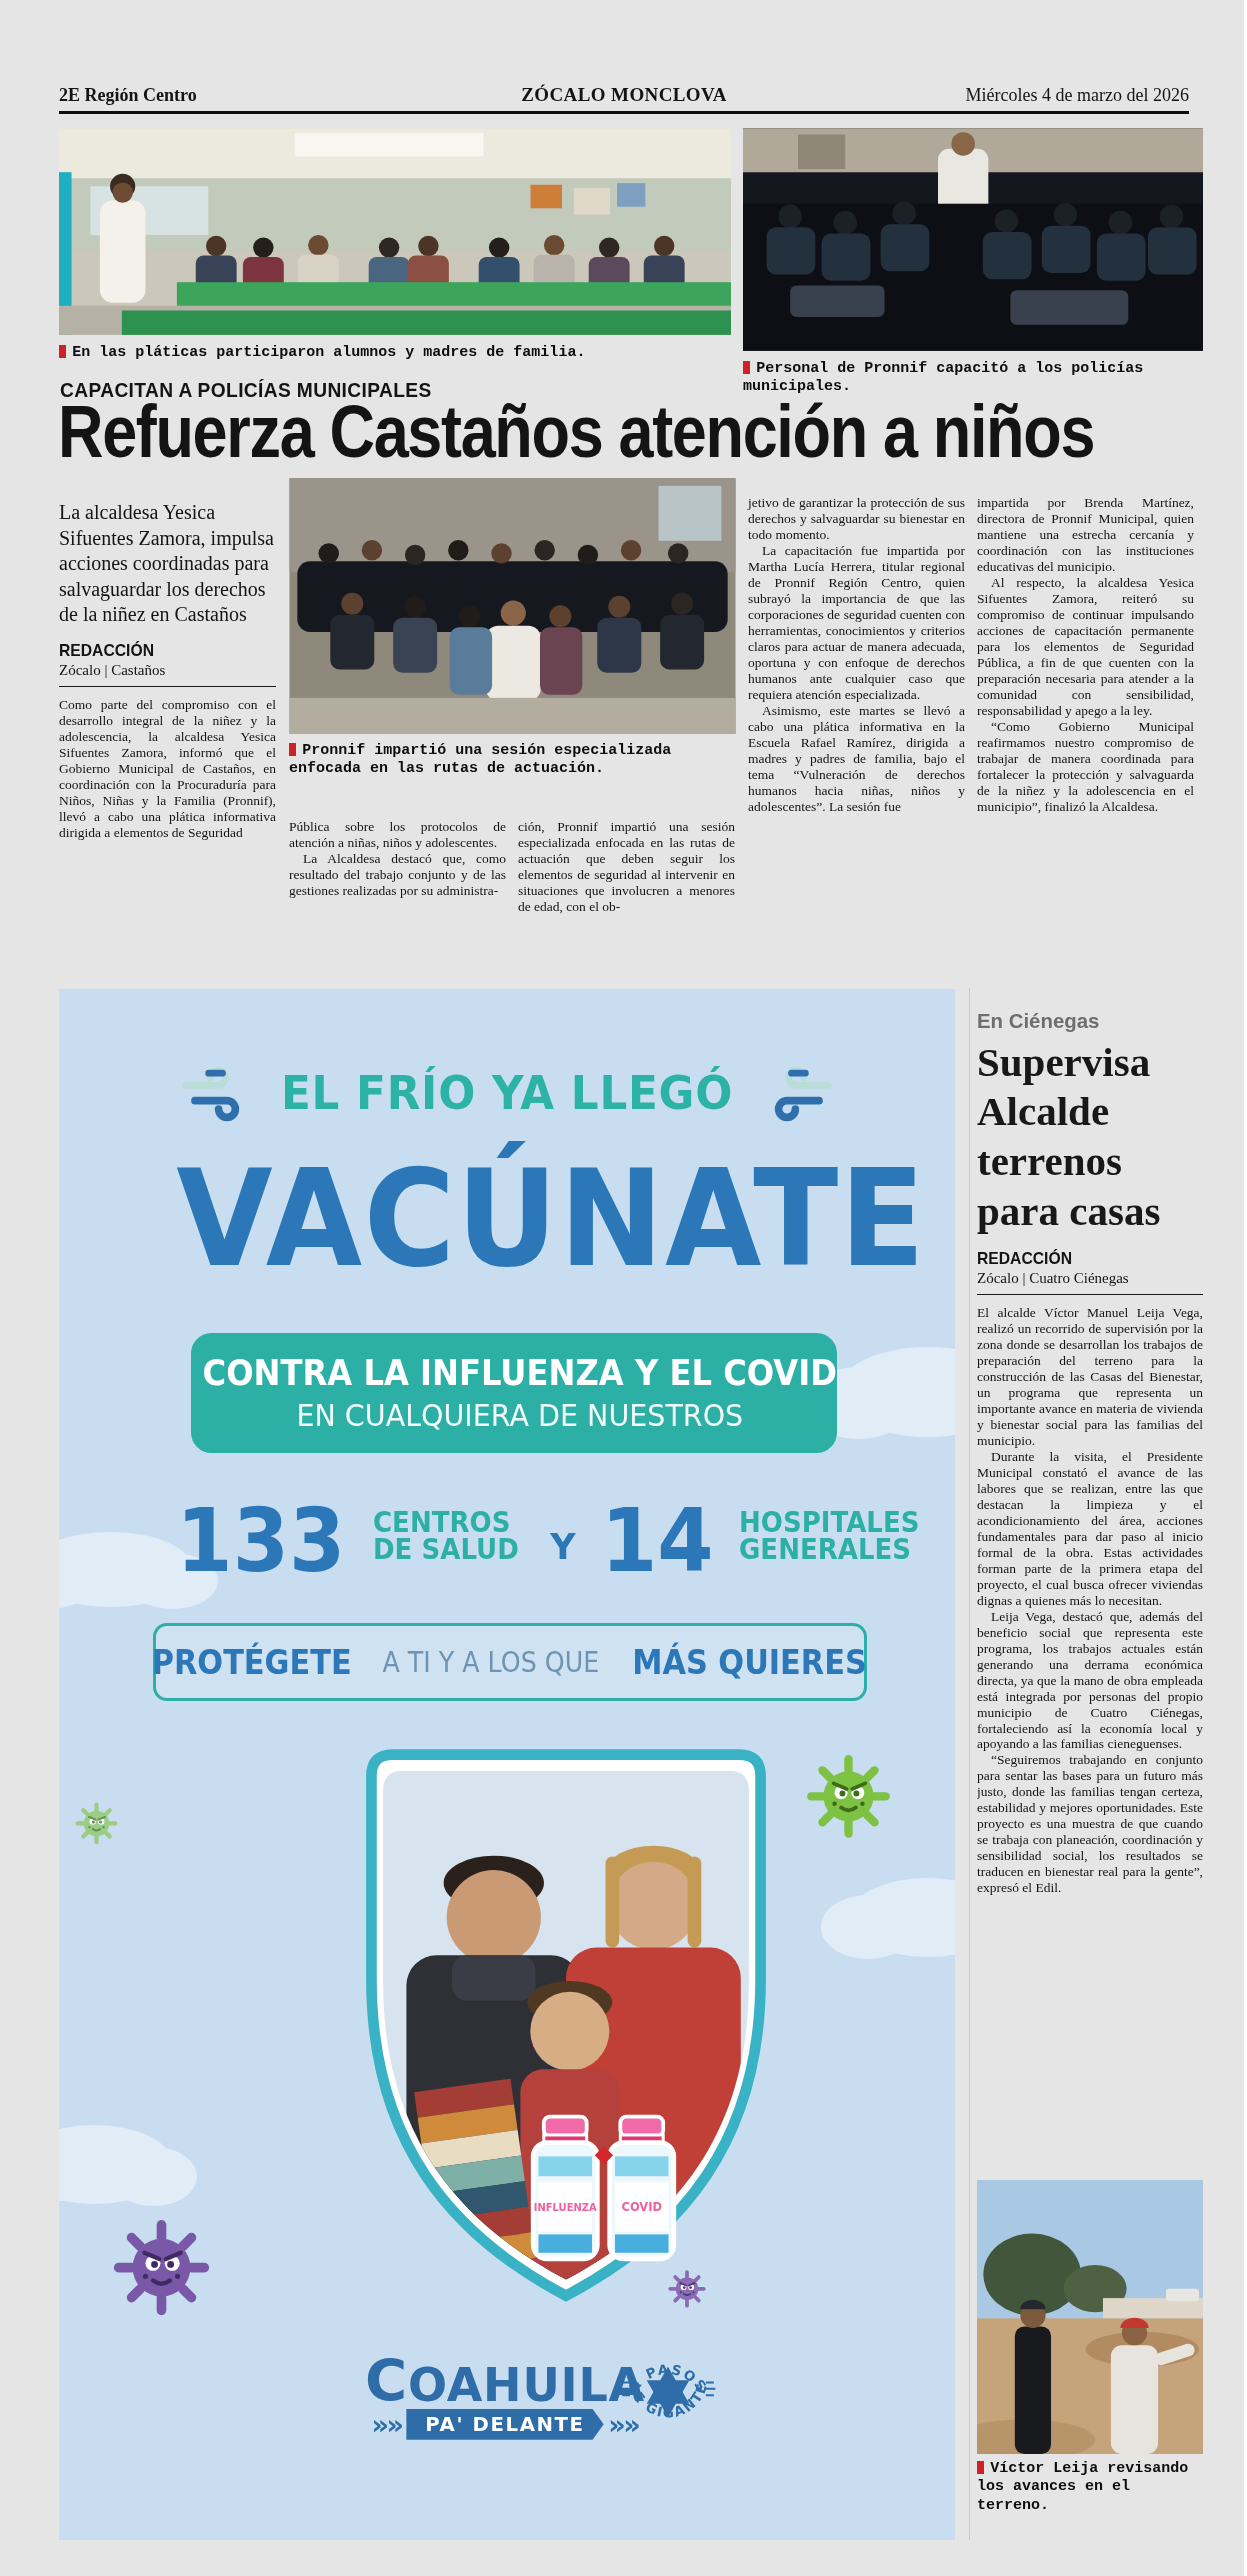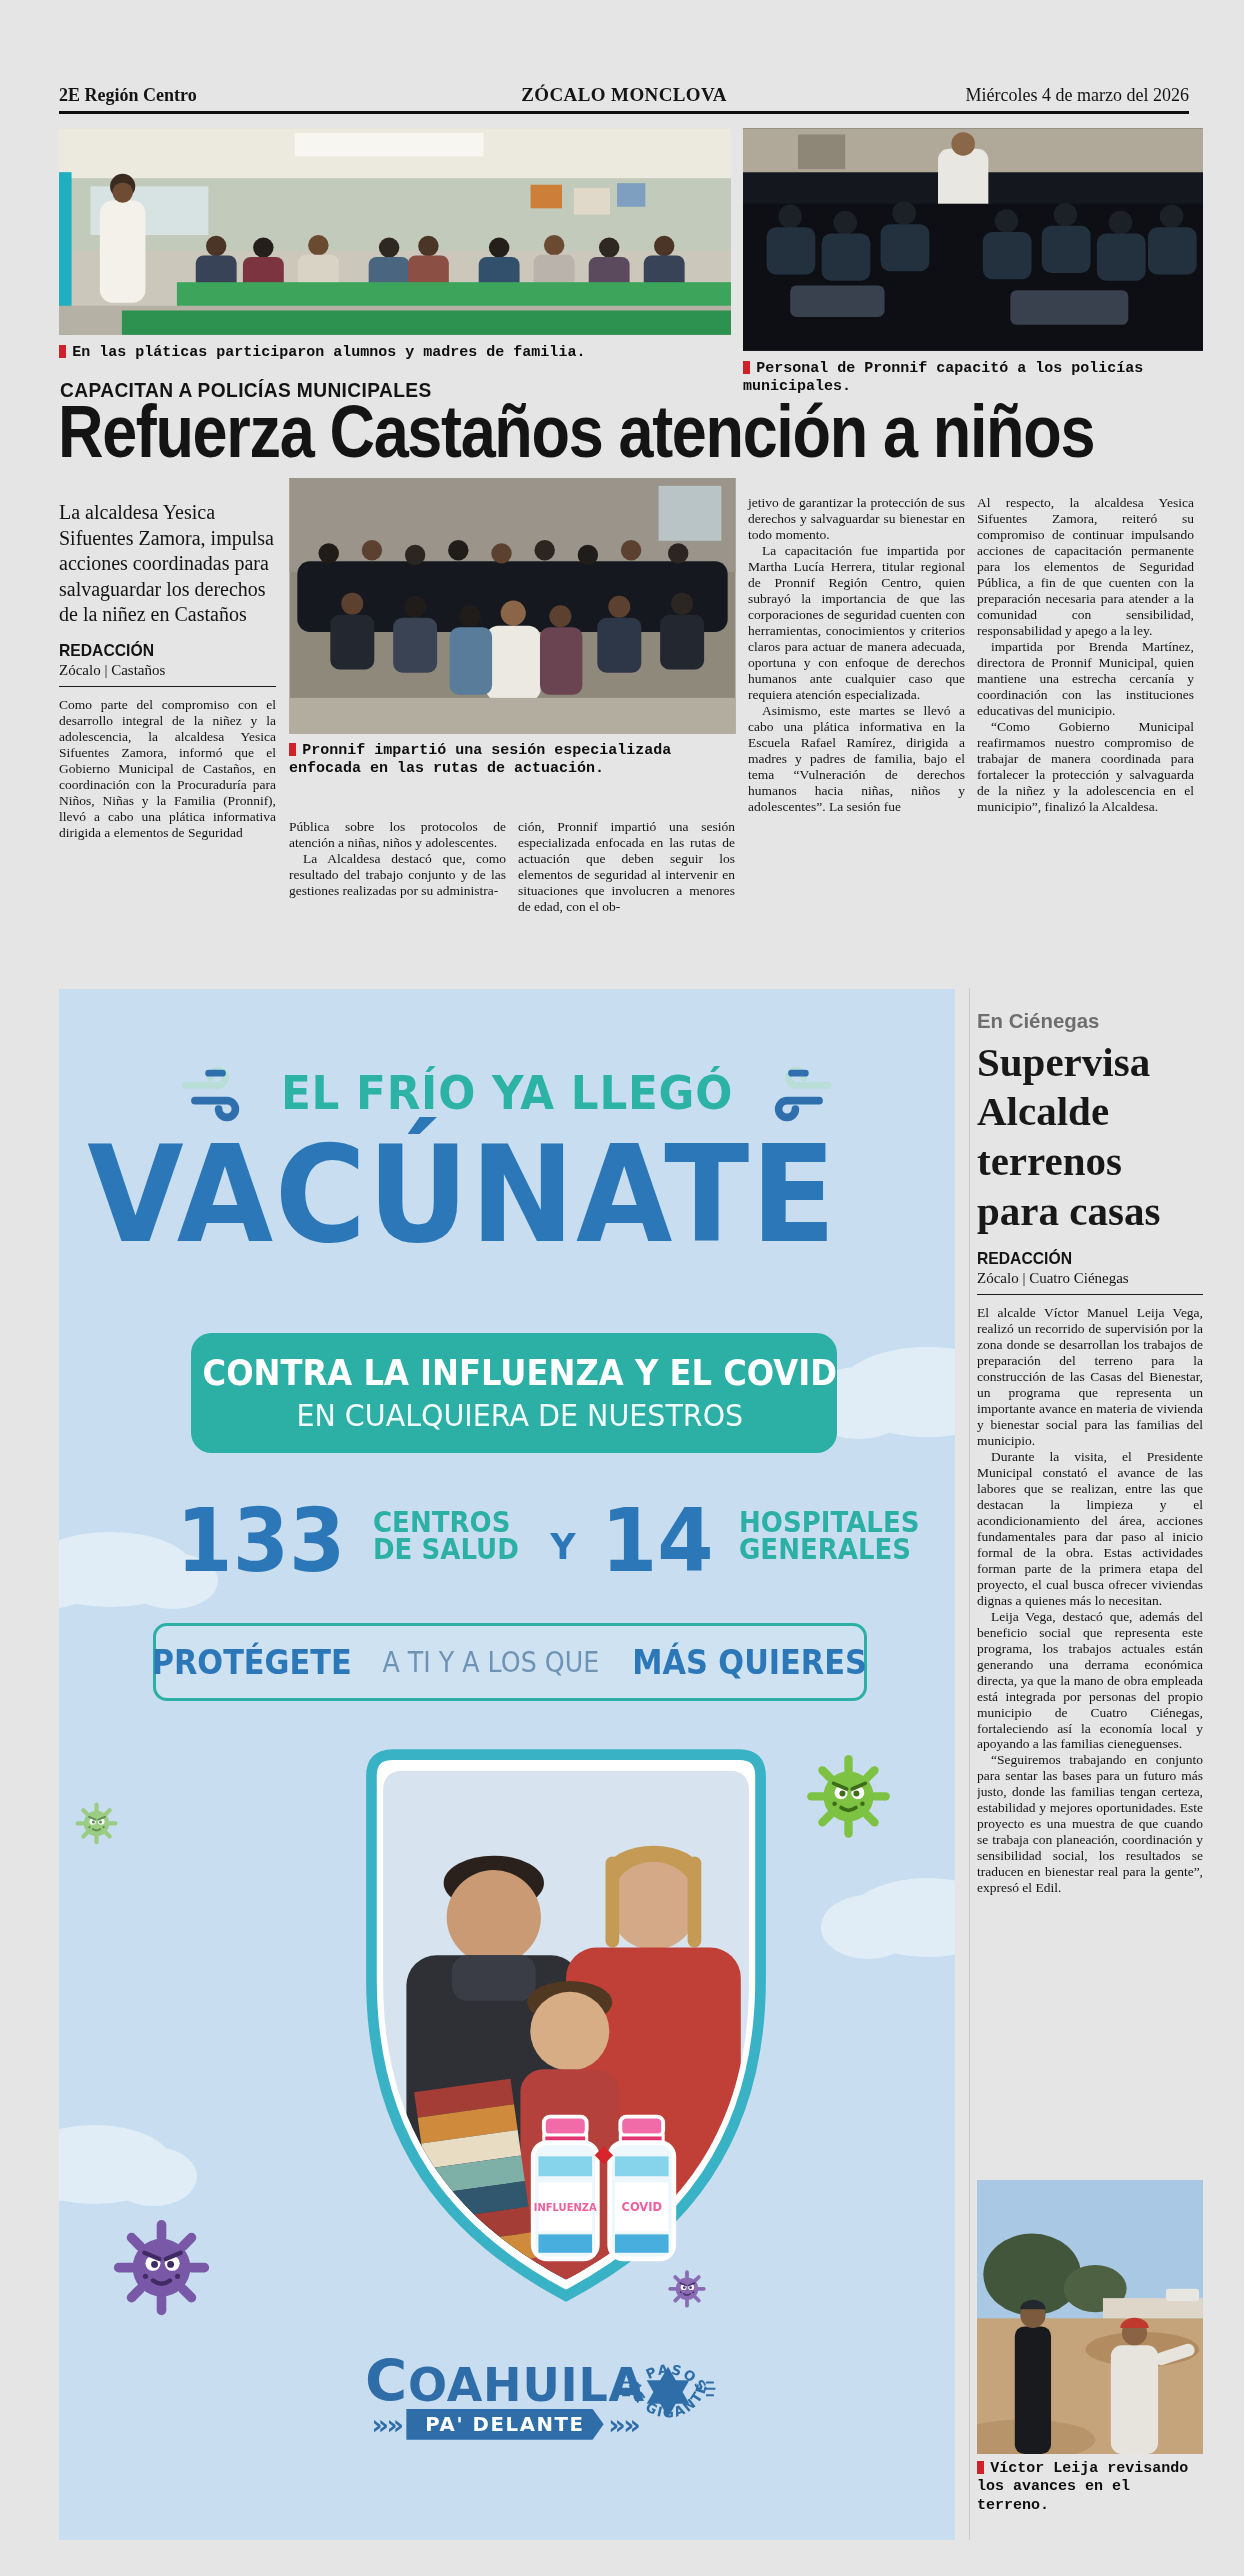"Al respecto, la alcaldesa Yesica" p { order: before "impartida por Brenda Martínez, directora" -> after "impartida por Brenda Martínez, directora" }
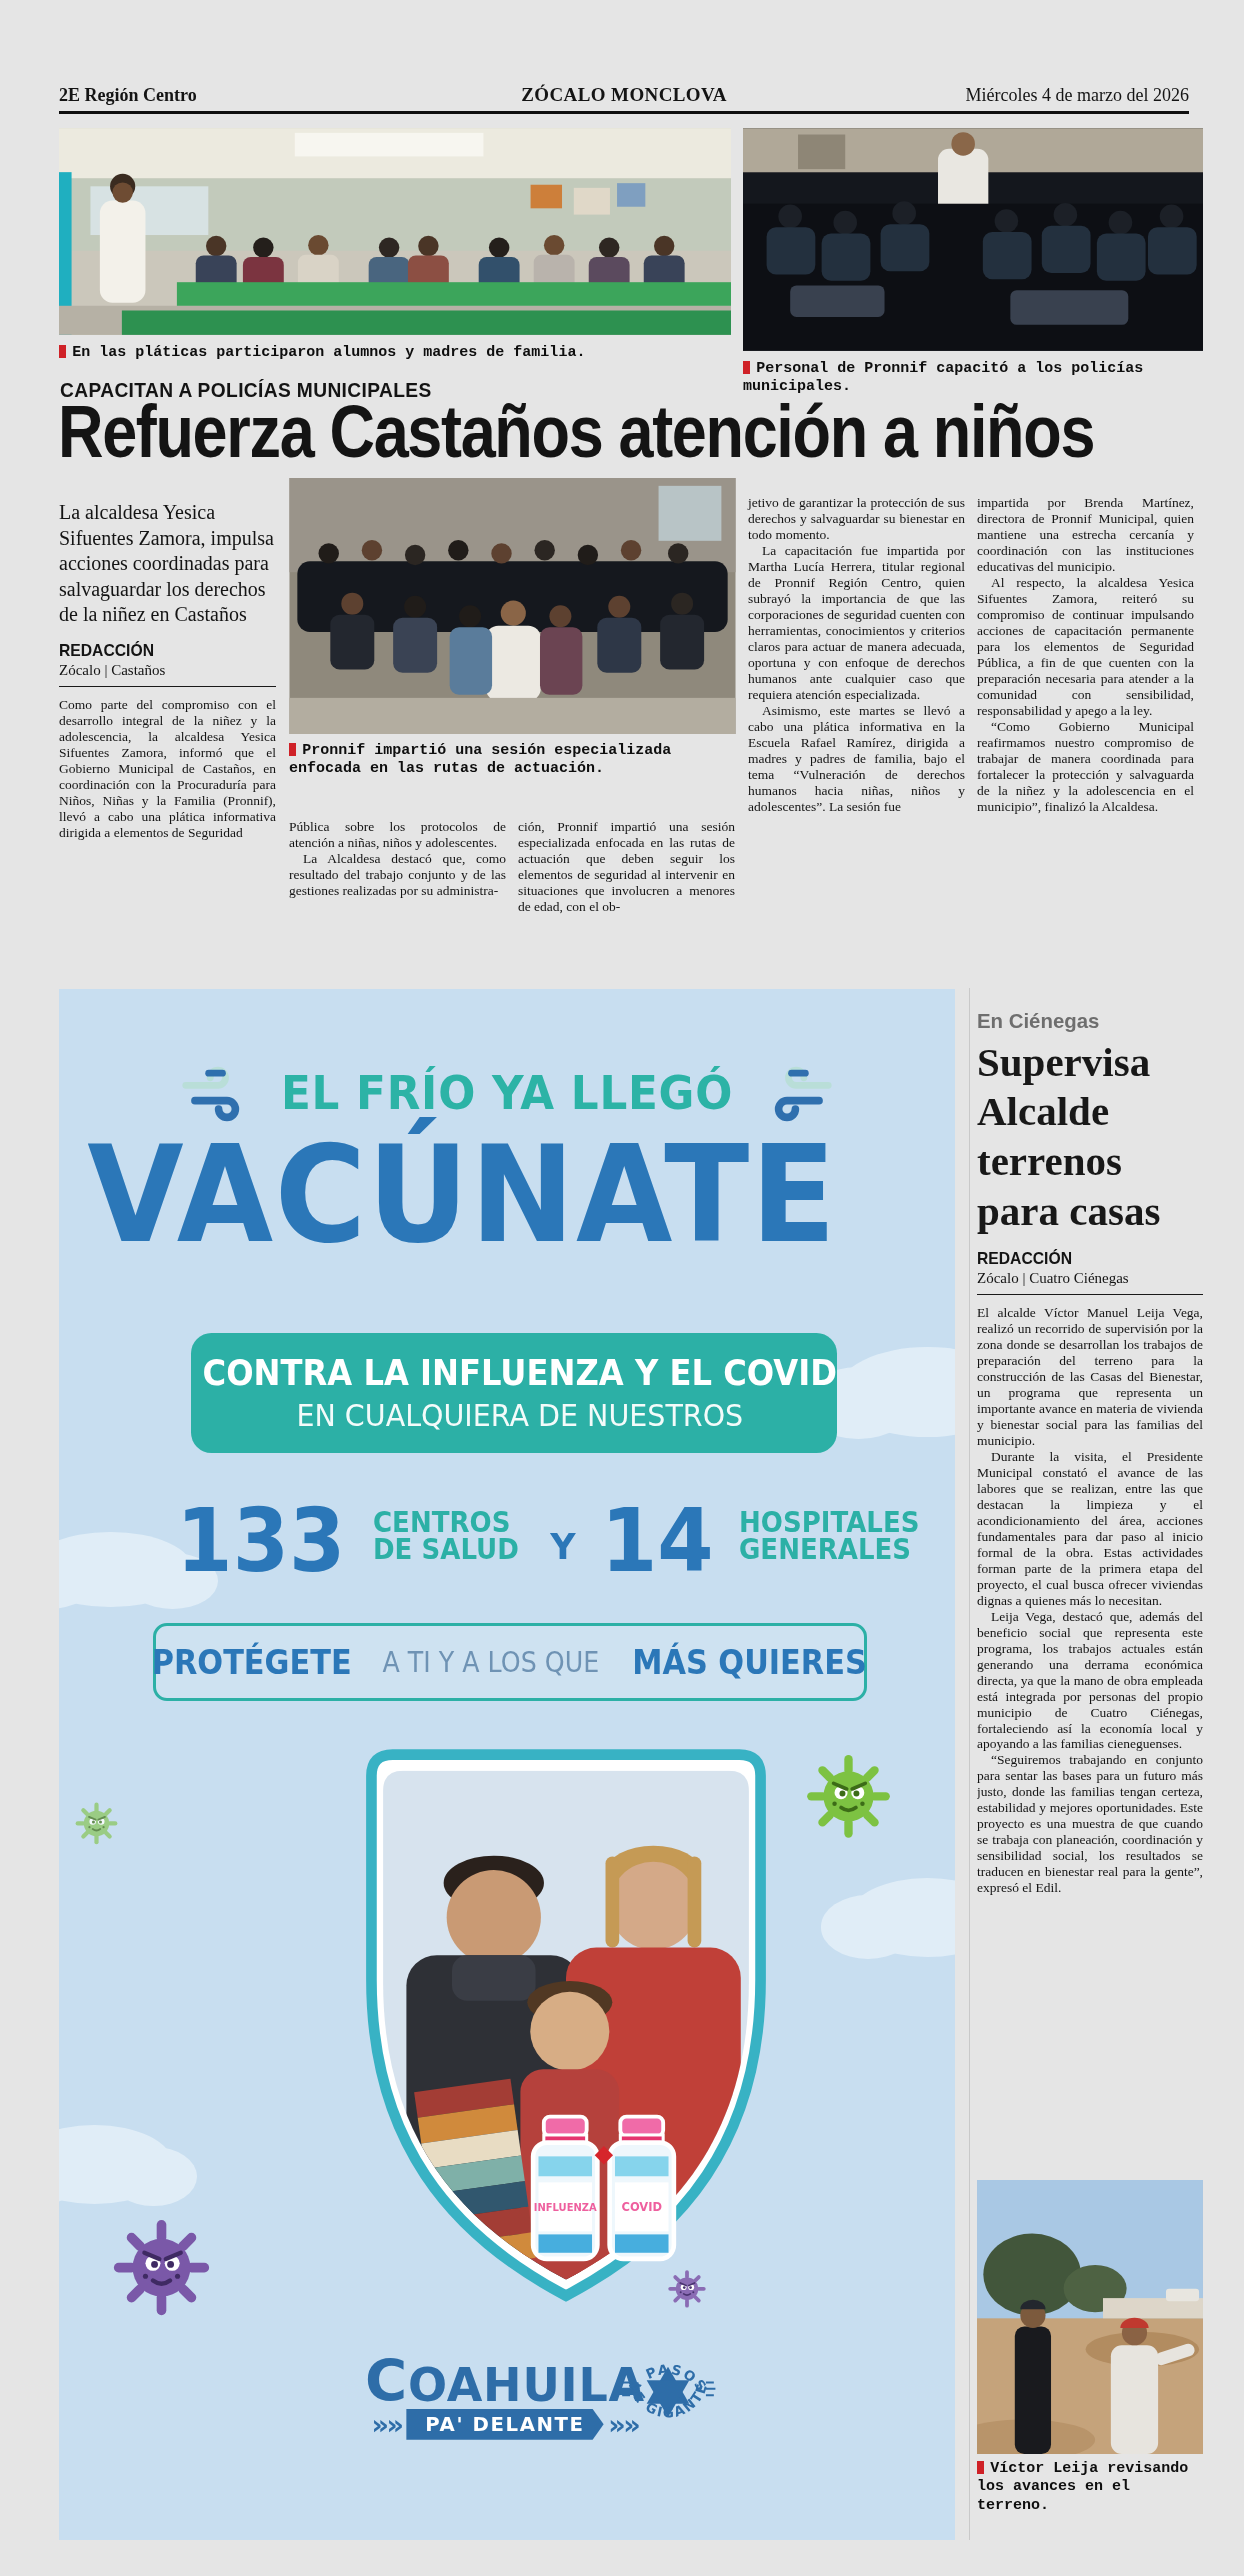"VACÚNATE" .ad-vacunate { text-align: left -> right; top: 139px -> 163px }
